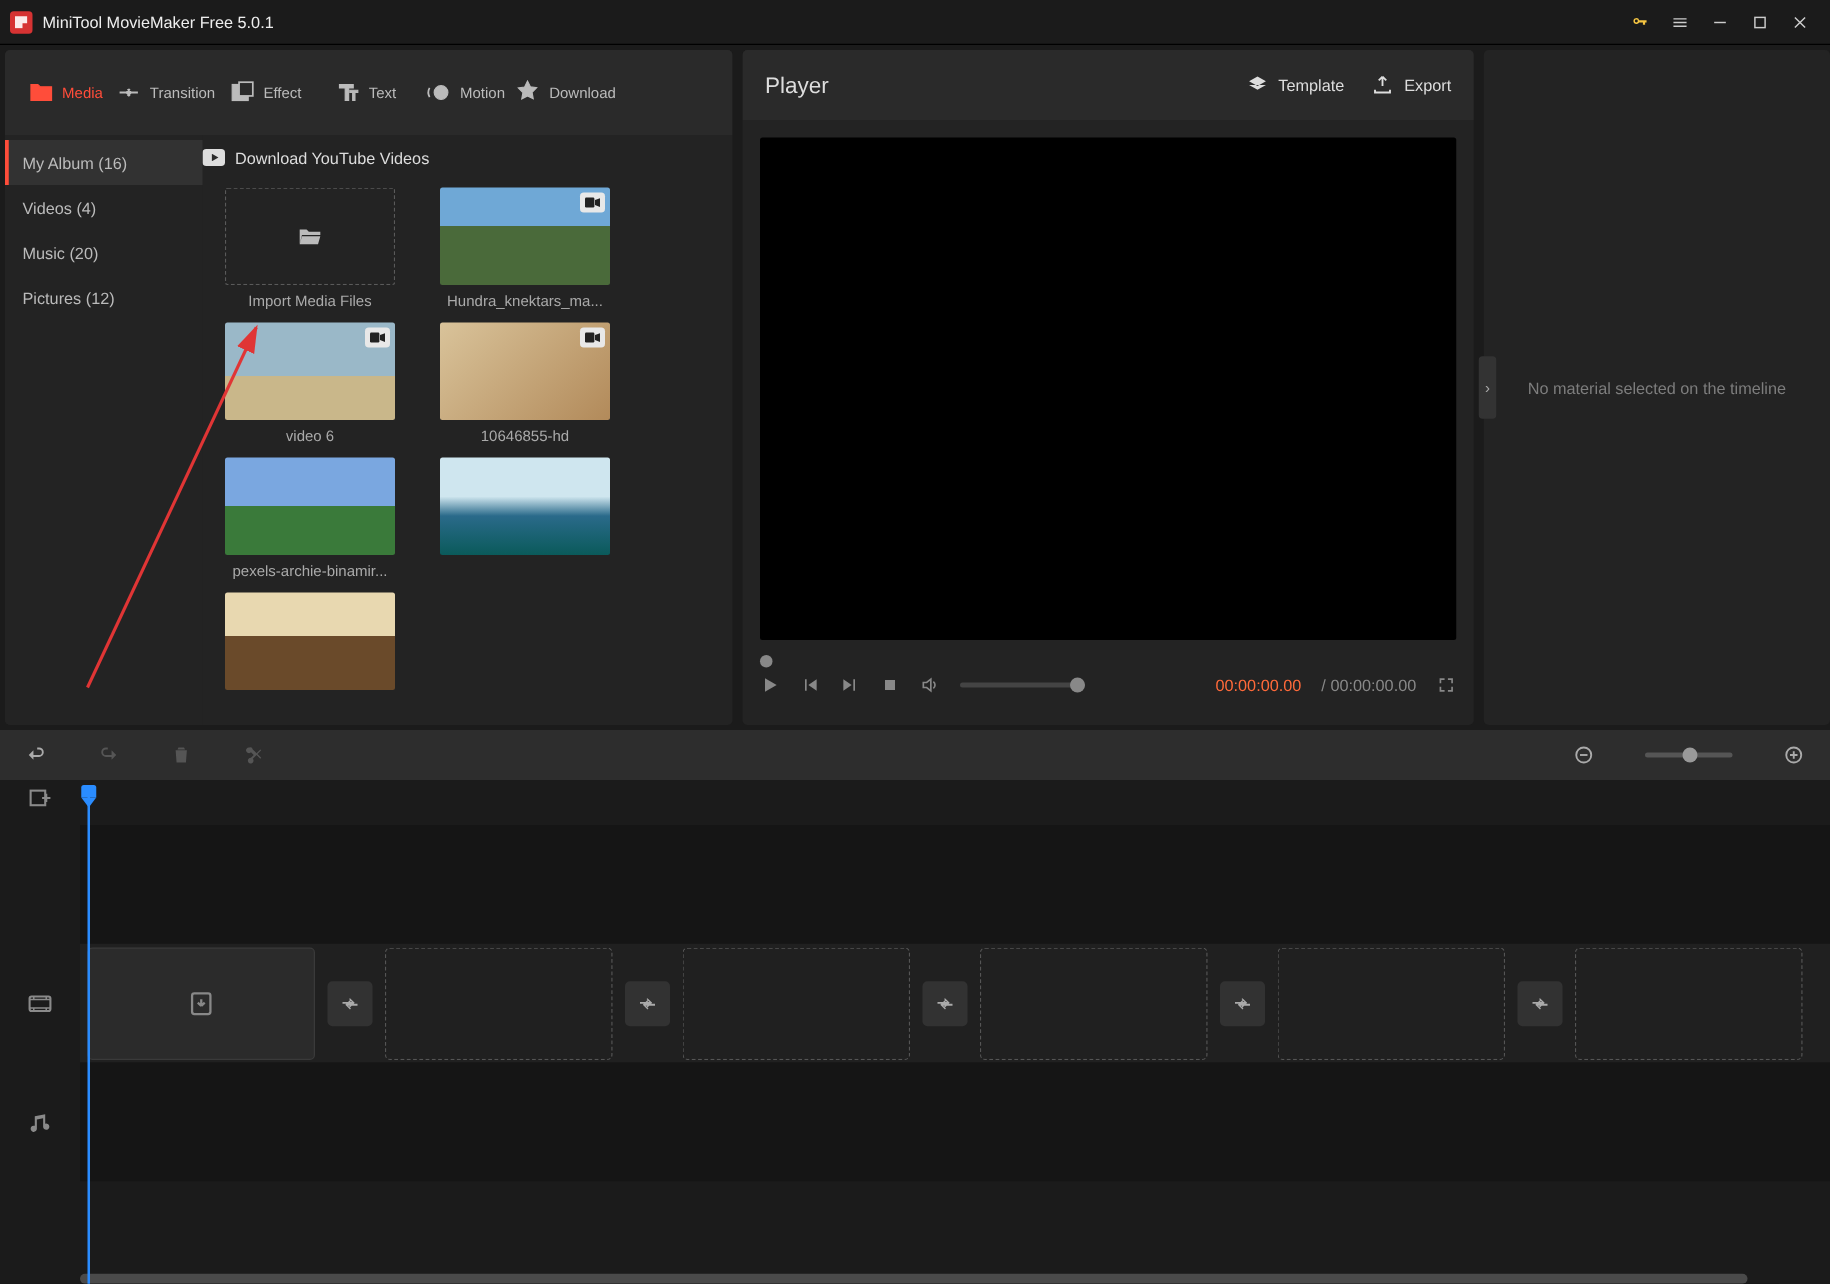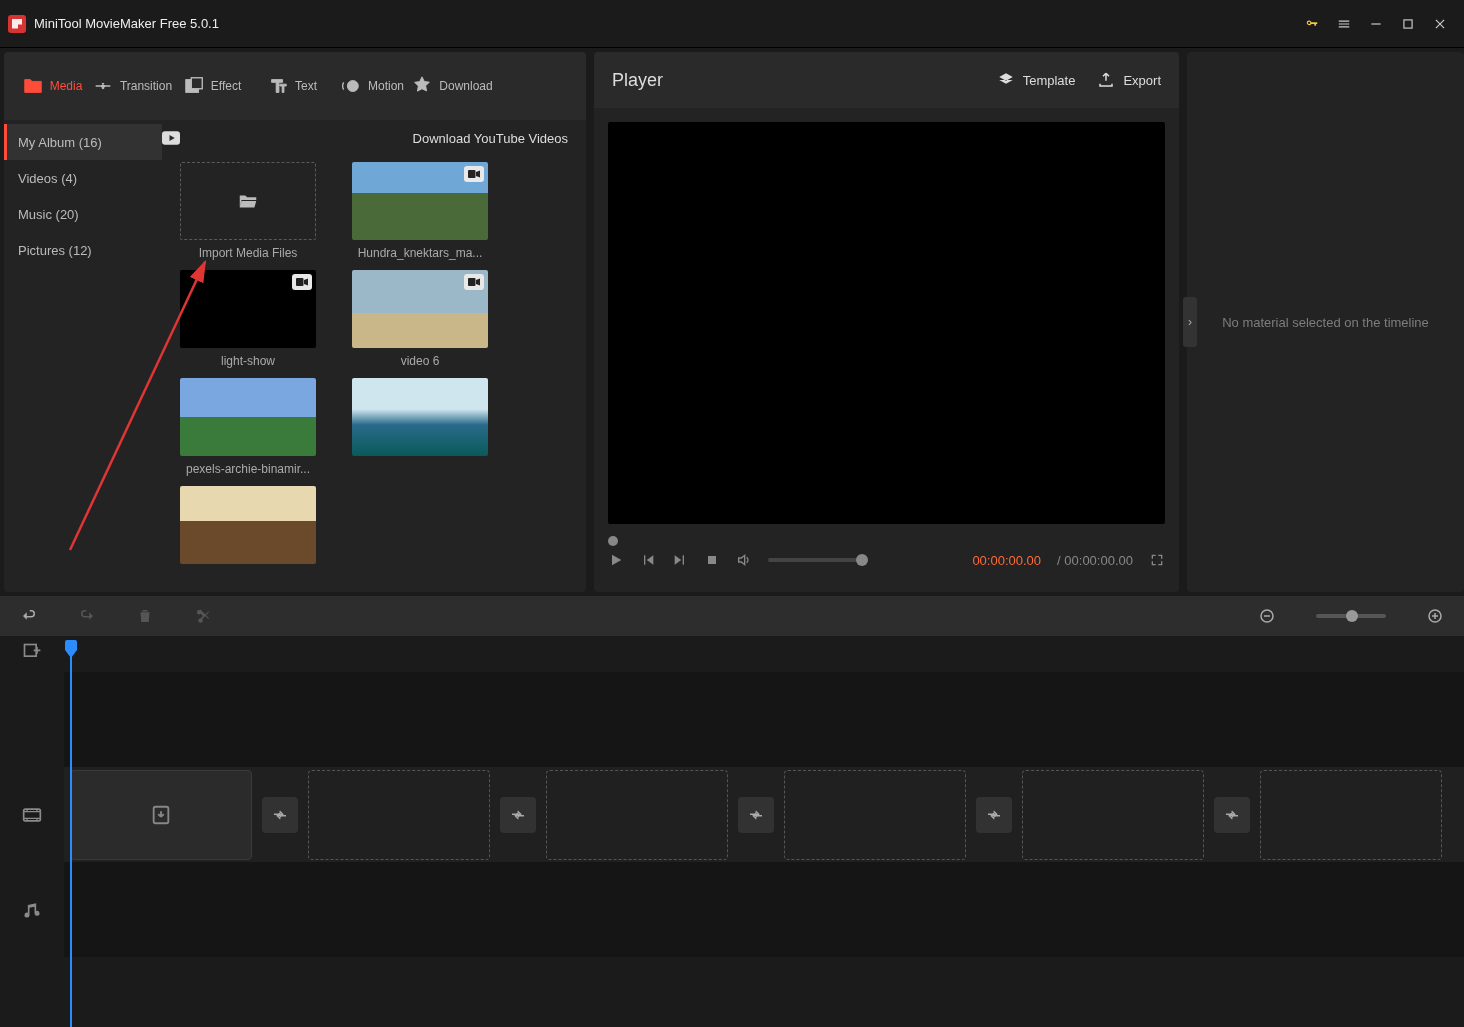"MiniTool MovieMaker Free 5.0.1" .titlebar { height: 48px -> 36px }
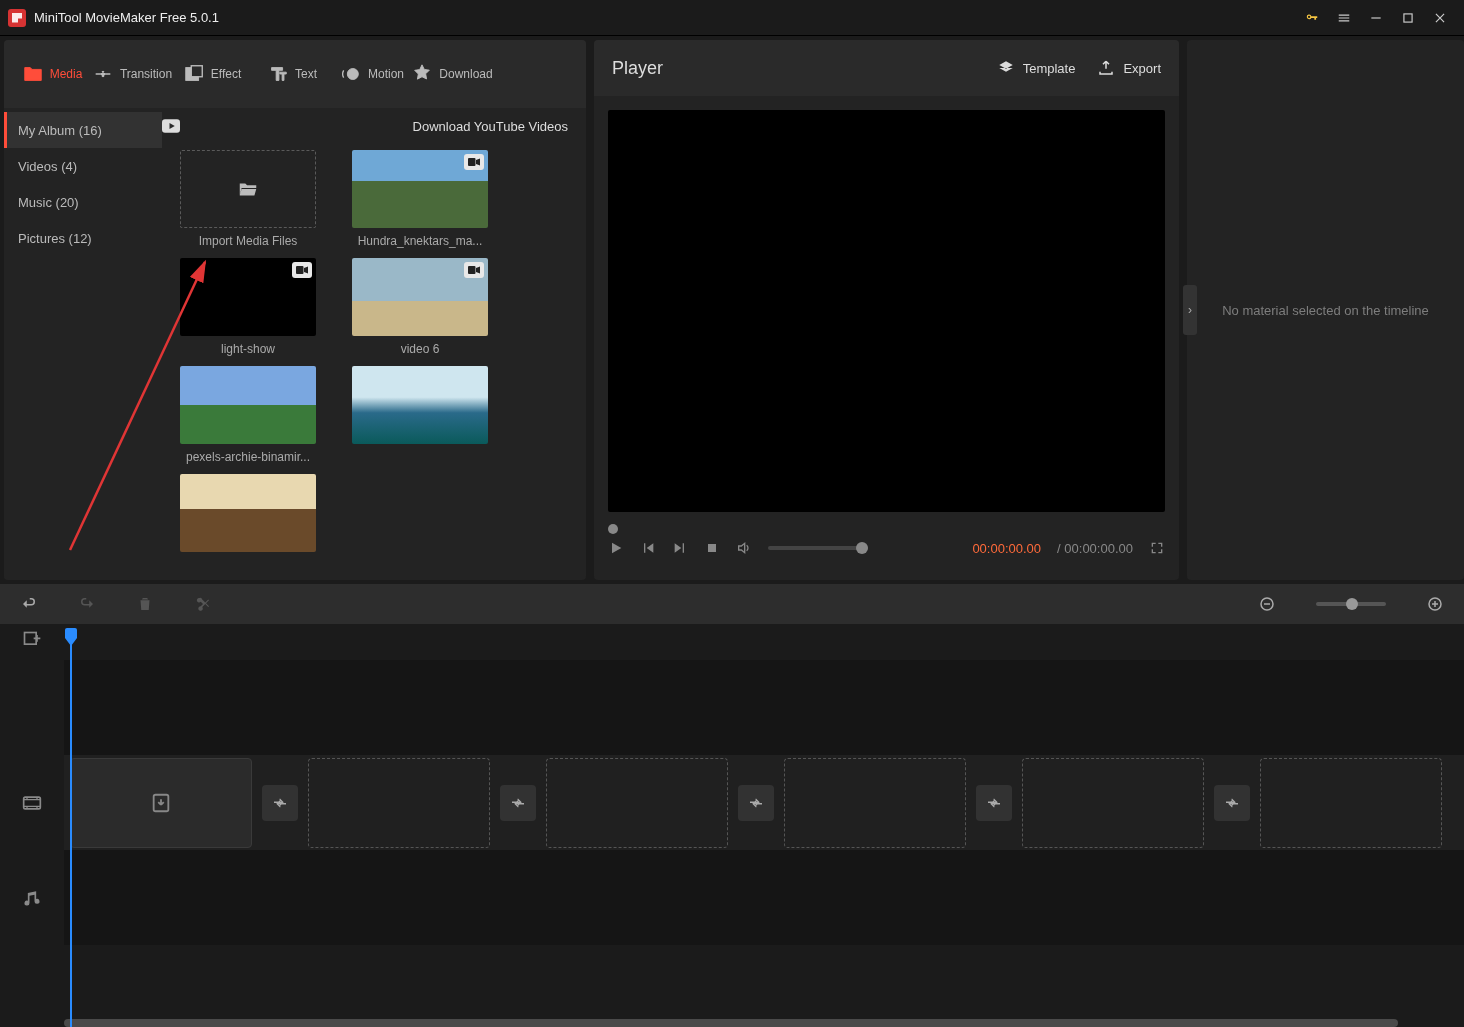"Download YouTube Videos" .gallery-top { justify-content: space-between -> flex-start }
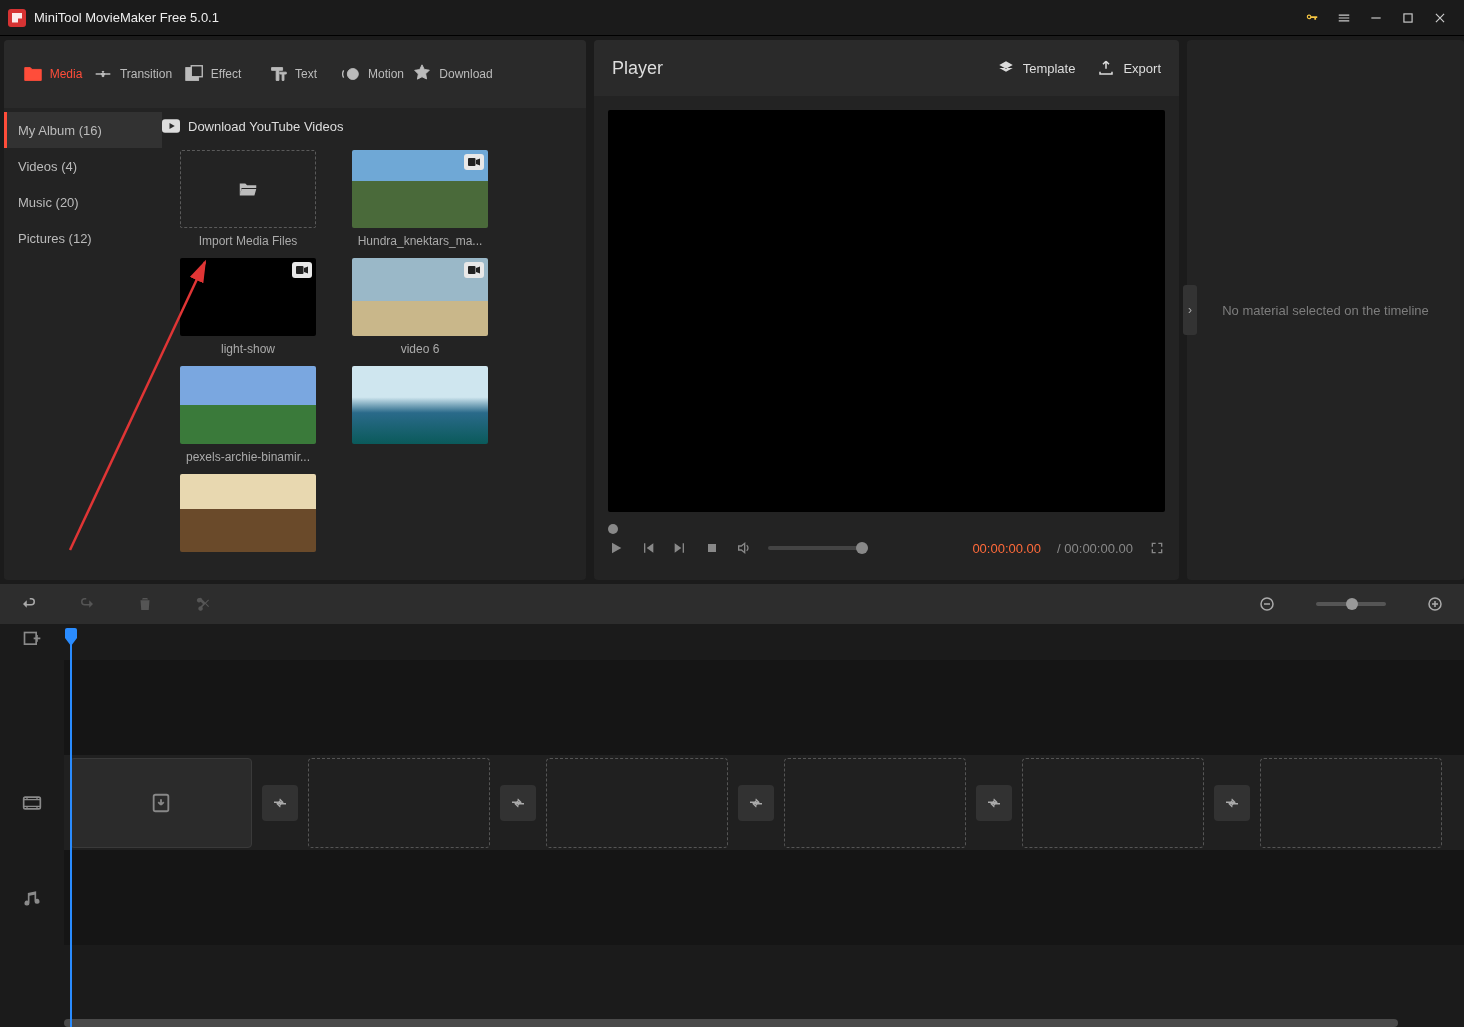"light-show" div.card { html: <div> <div> <div></div> <div> <svg> <rect></rect> <path></path> </svg> </div> </div> <div>light-show</div> </div> -> none }
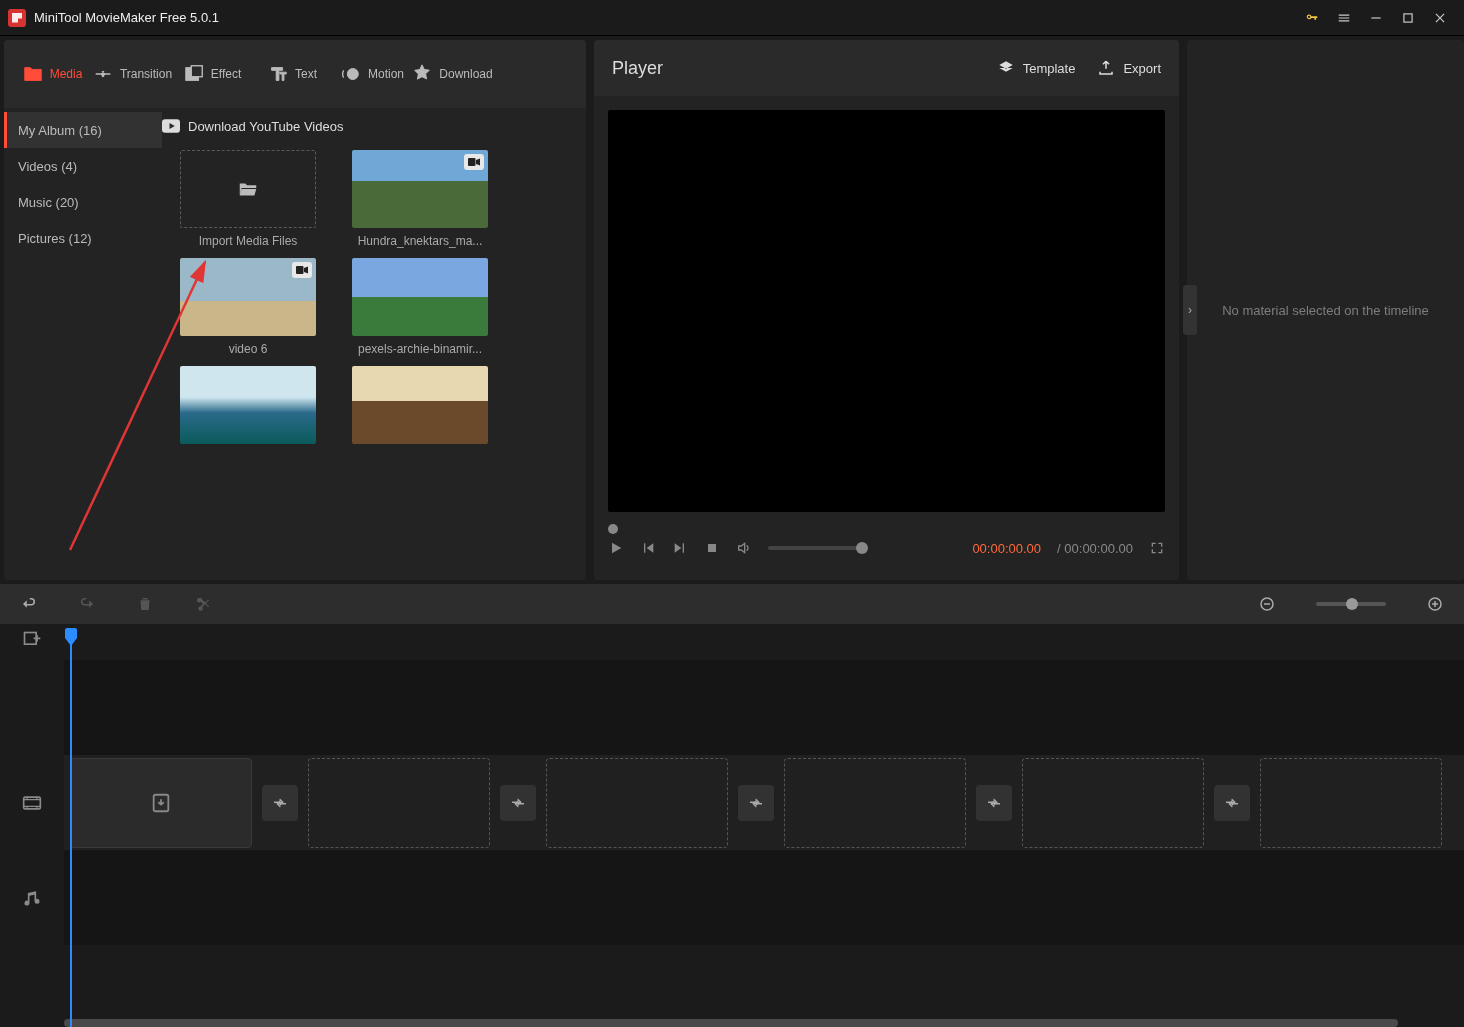"10646855-hd" div.card { html: none -> <div> <div> <div> <svg> <rect></rect> <path></path> </svg> </div> </div> <div>10646855-hd</div> </div> }
